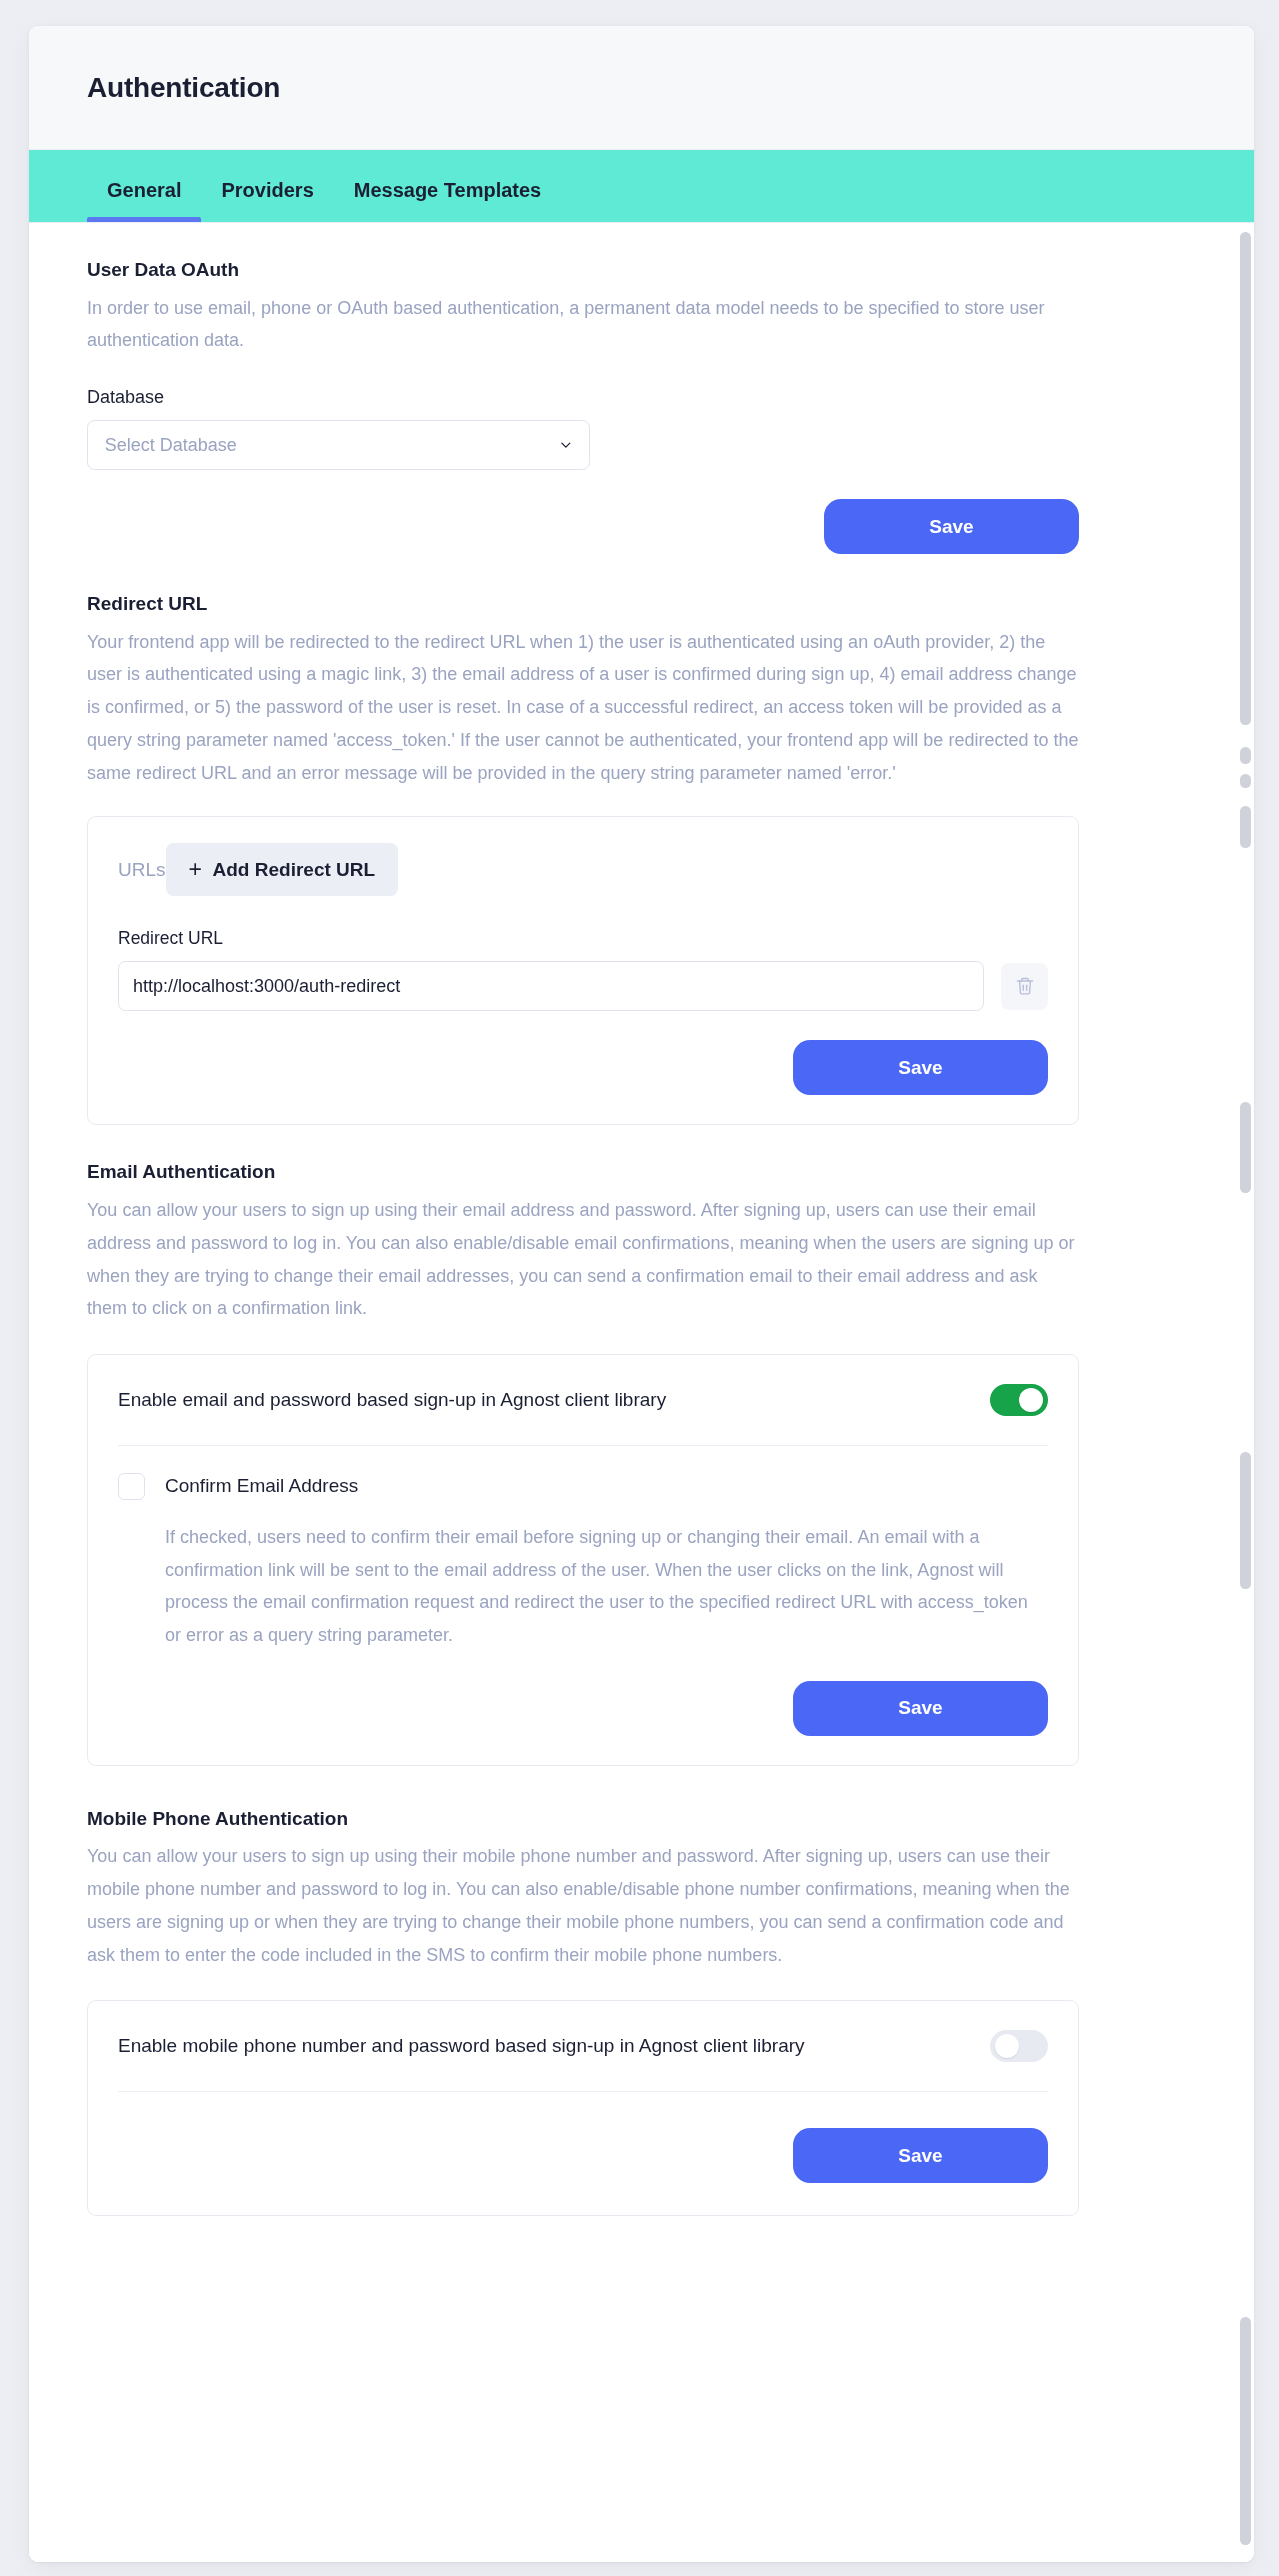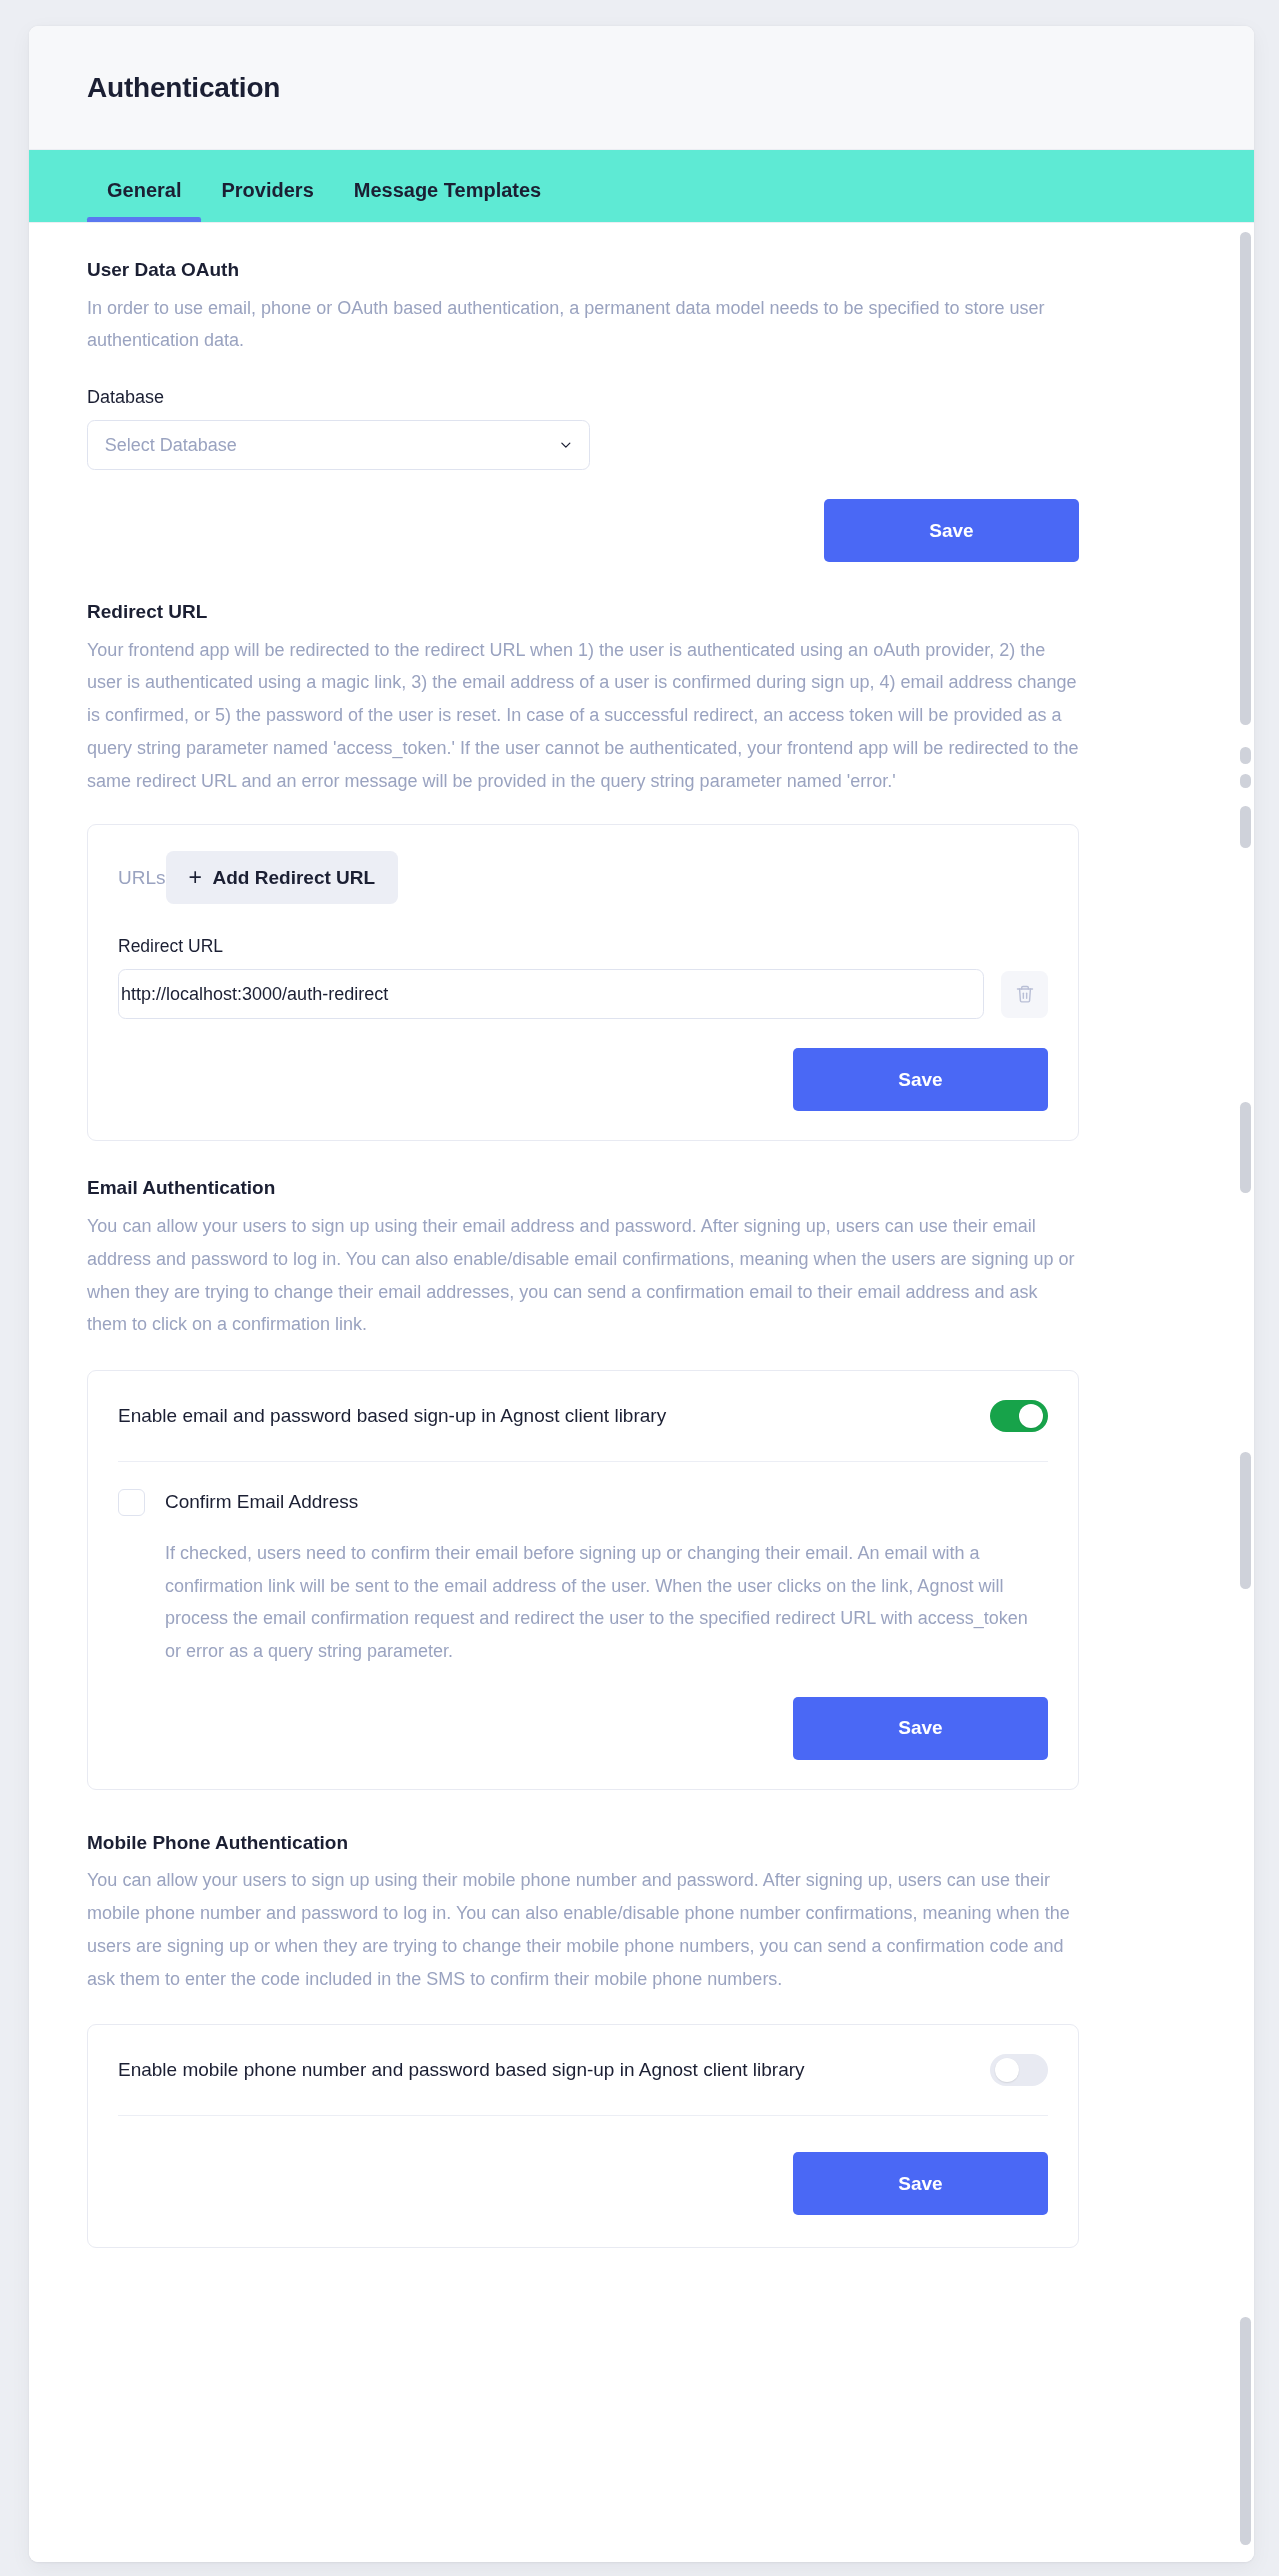"Save" .btn-primary { border-radius: 5px -> 17px; height: 63px -> 55px }
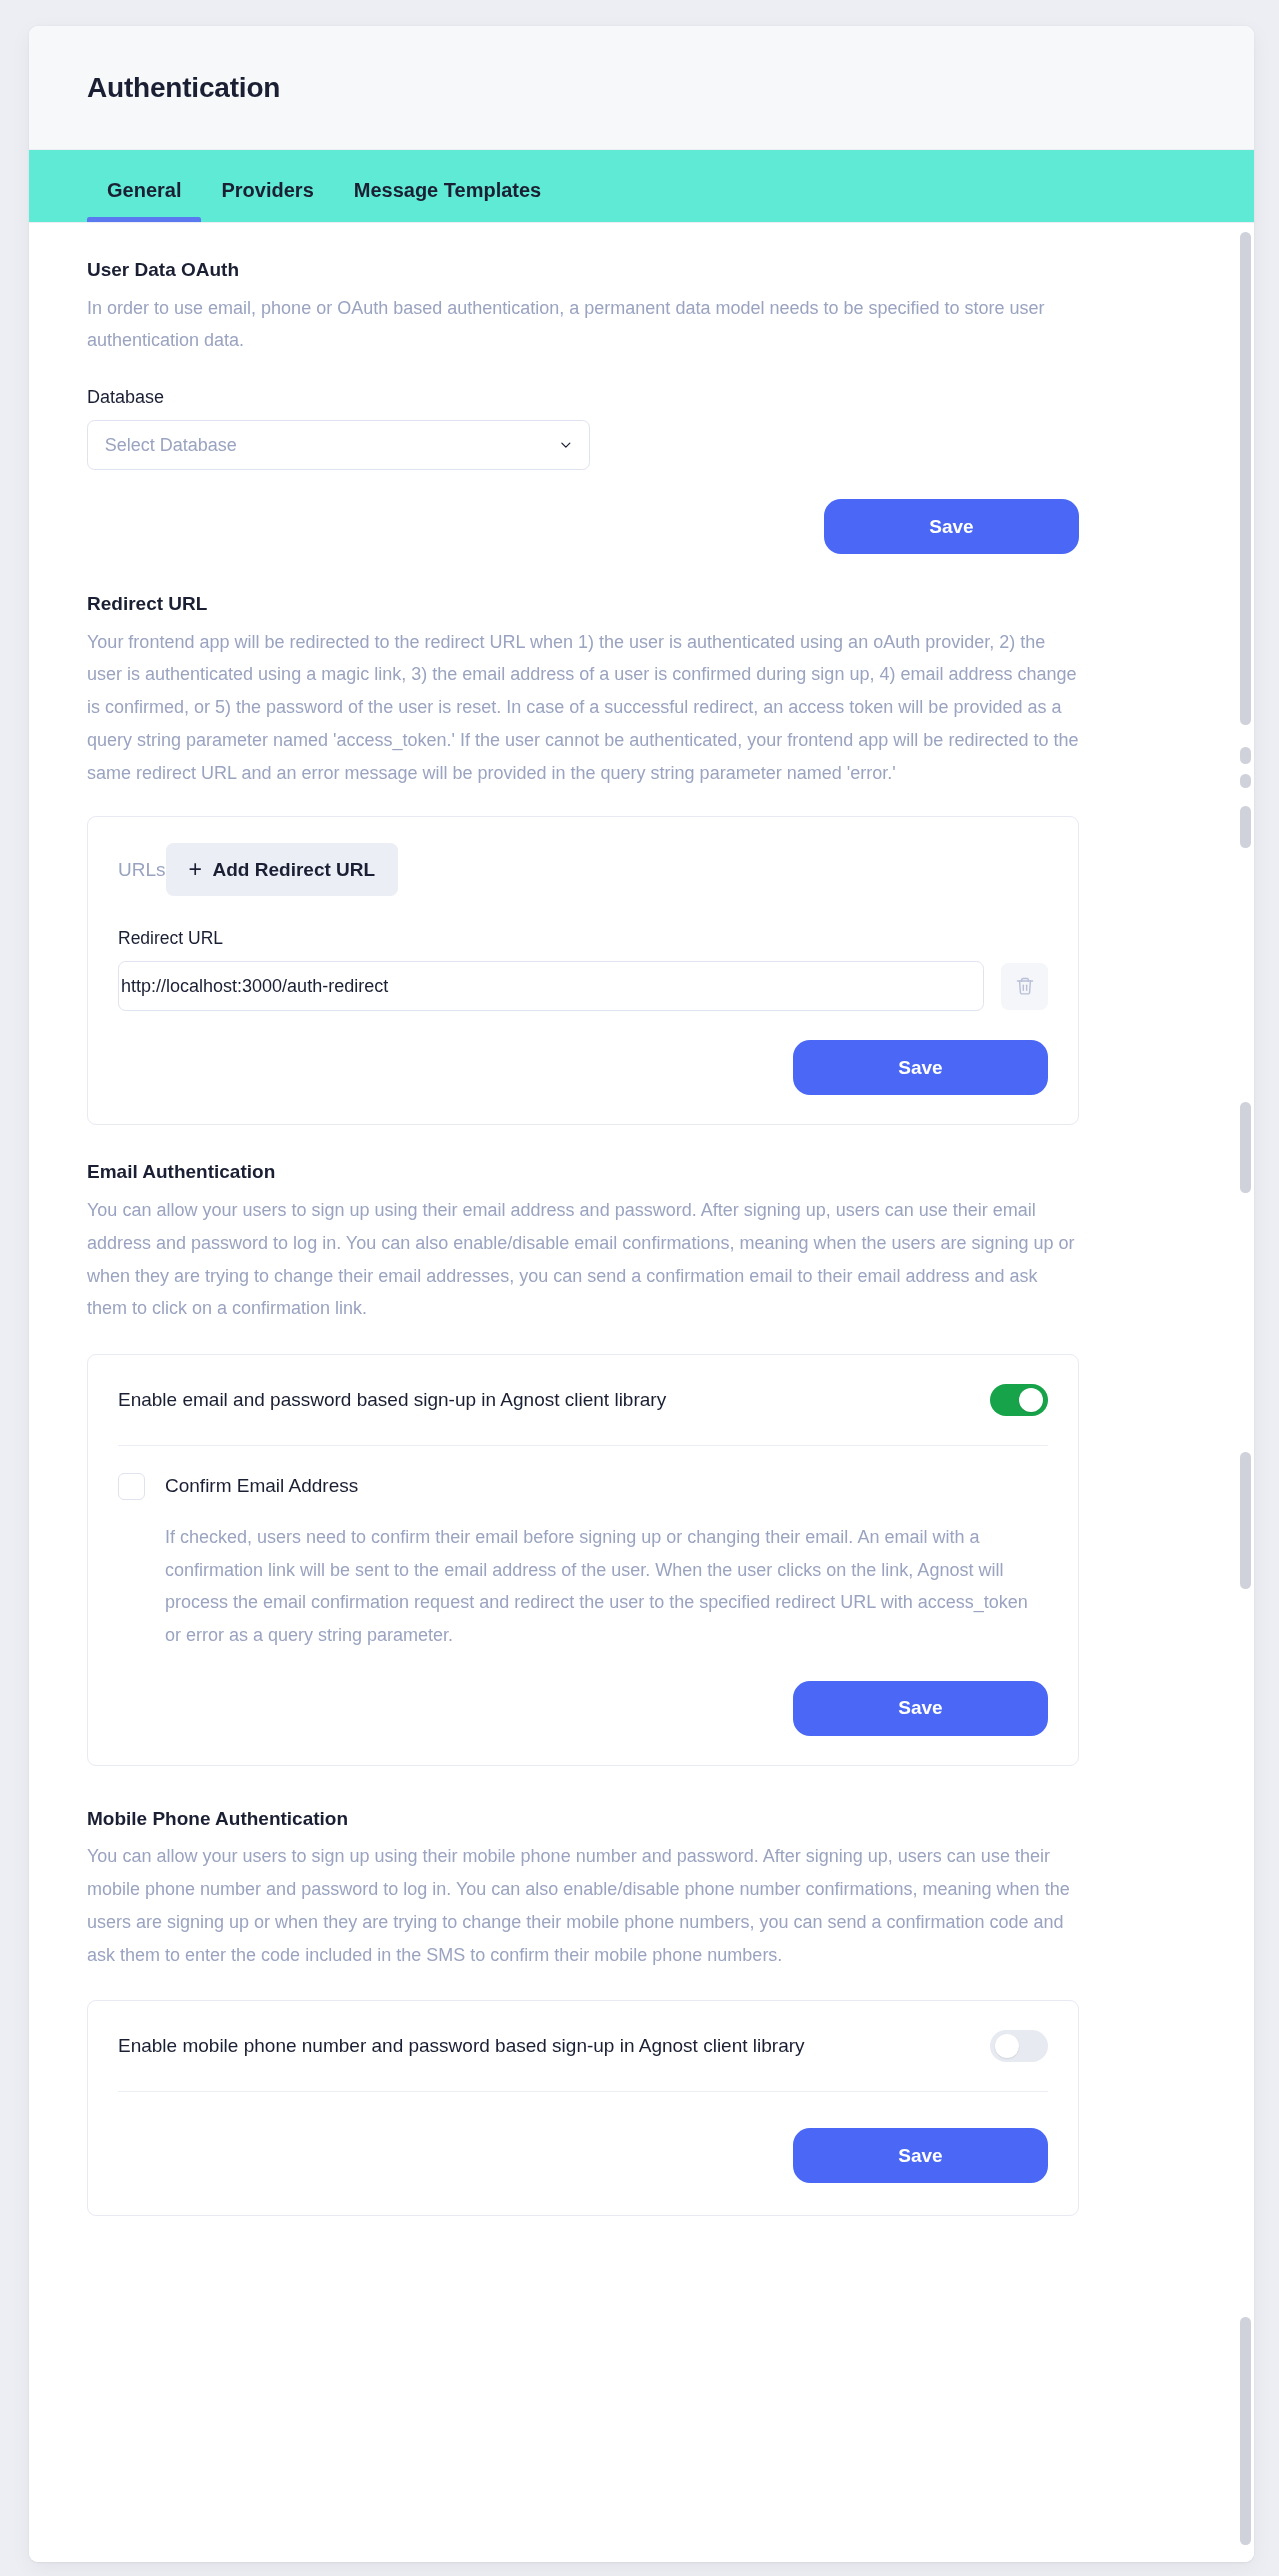"http://localhost:3000/auth-redirect" .text-input { padding: 0 2px -> 0 14px }
